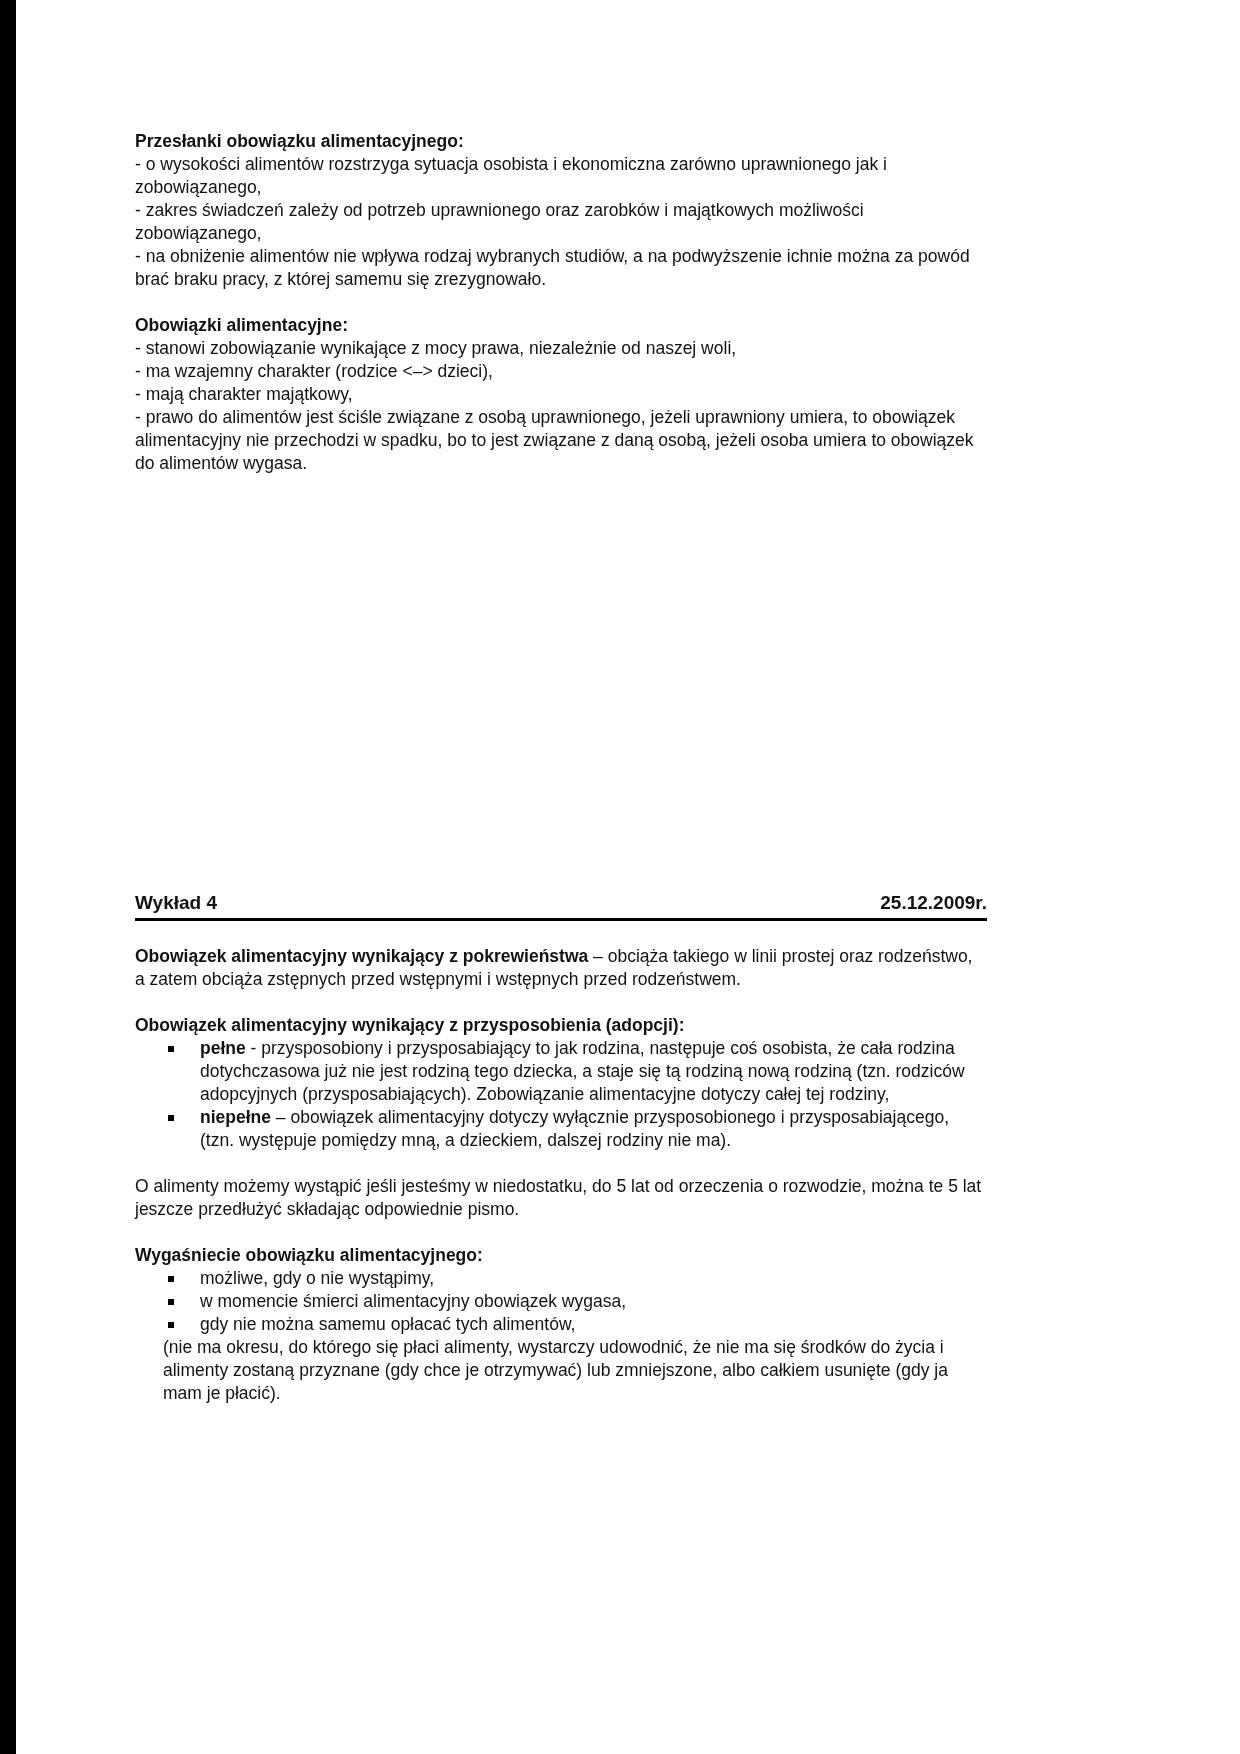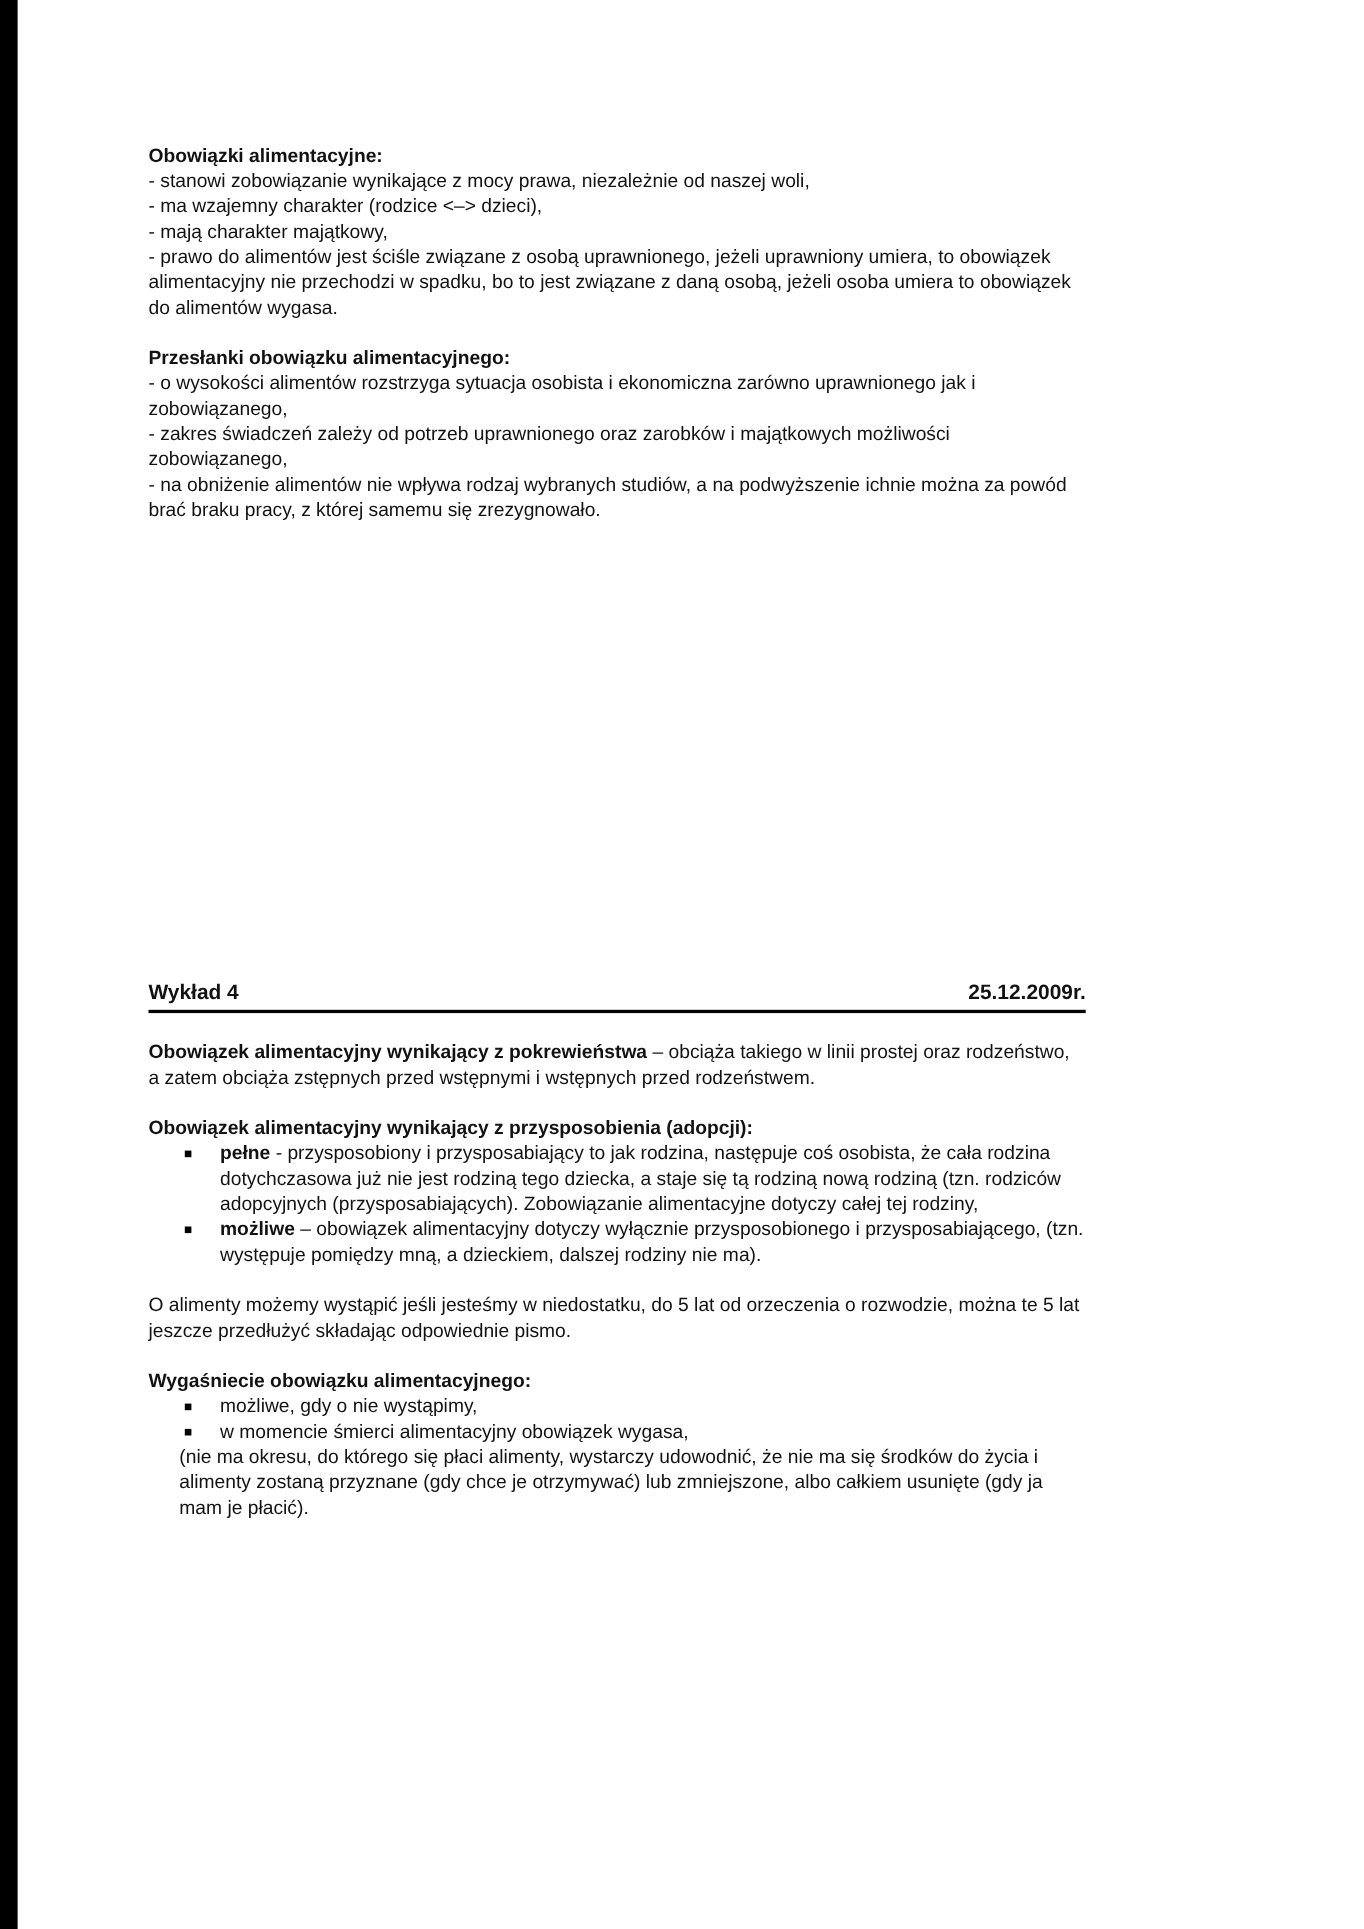"Obowiązki alimentacyjne:" div.para { order: before "Przesłanki obowiązku alimentacyjnego:" -> after "Przesłanki obowiązku alimentacyjnego:" }
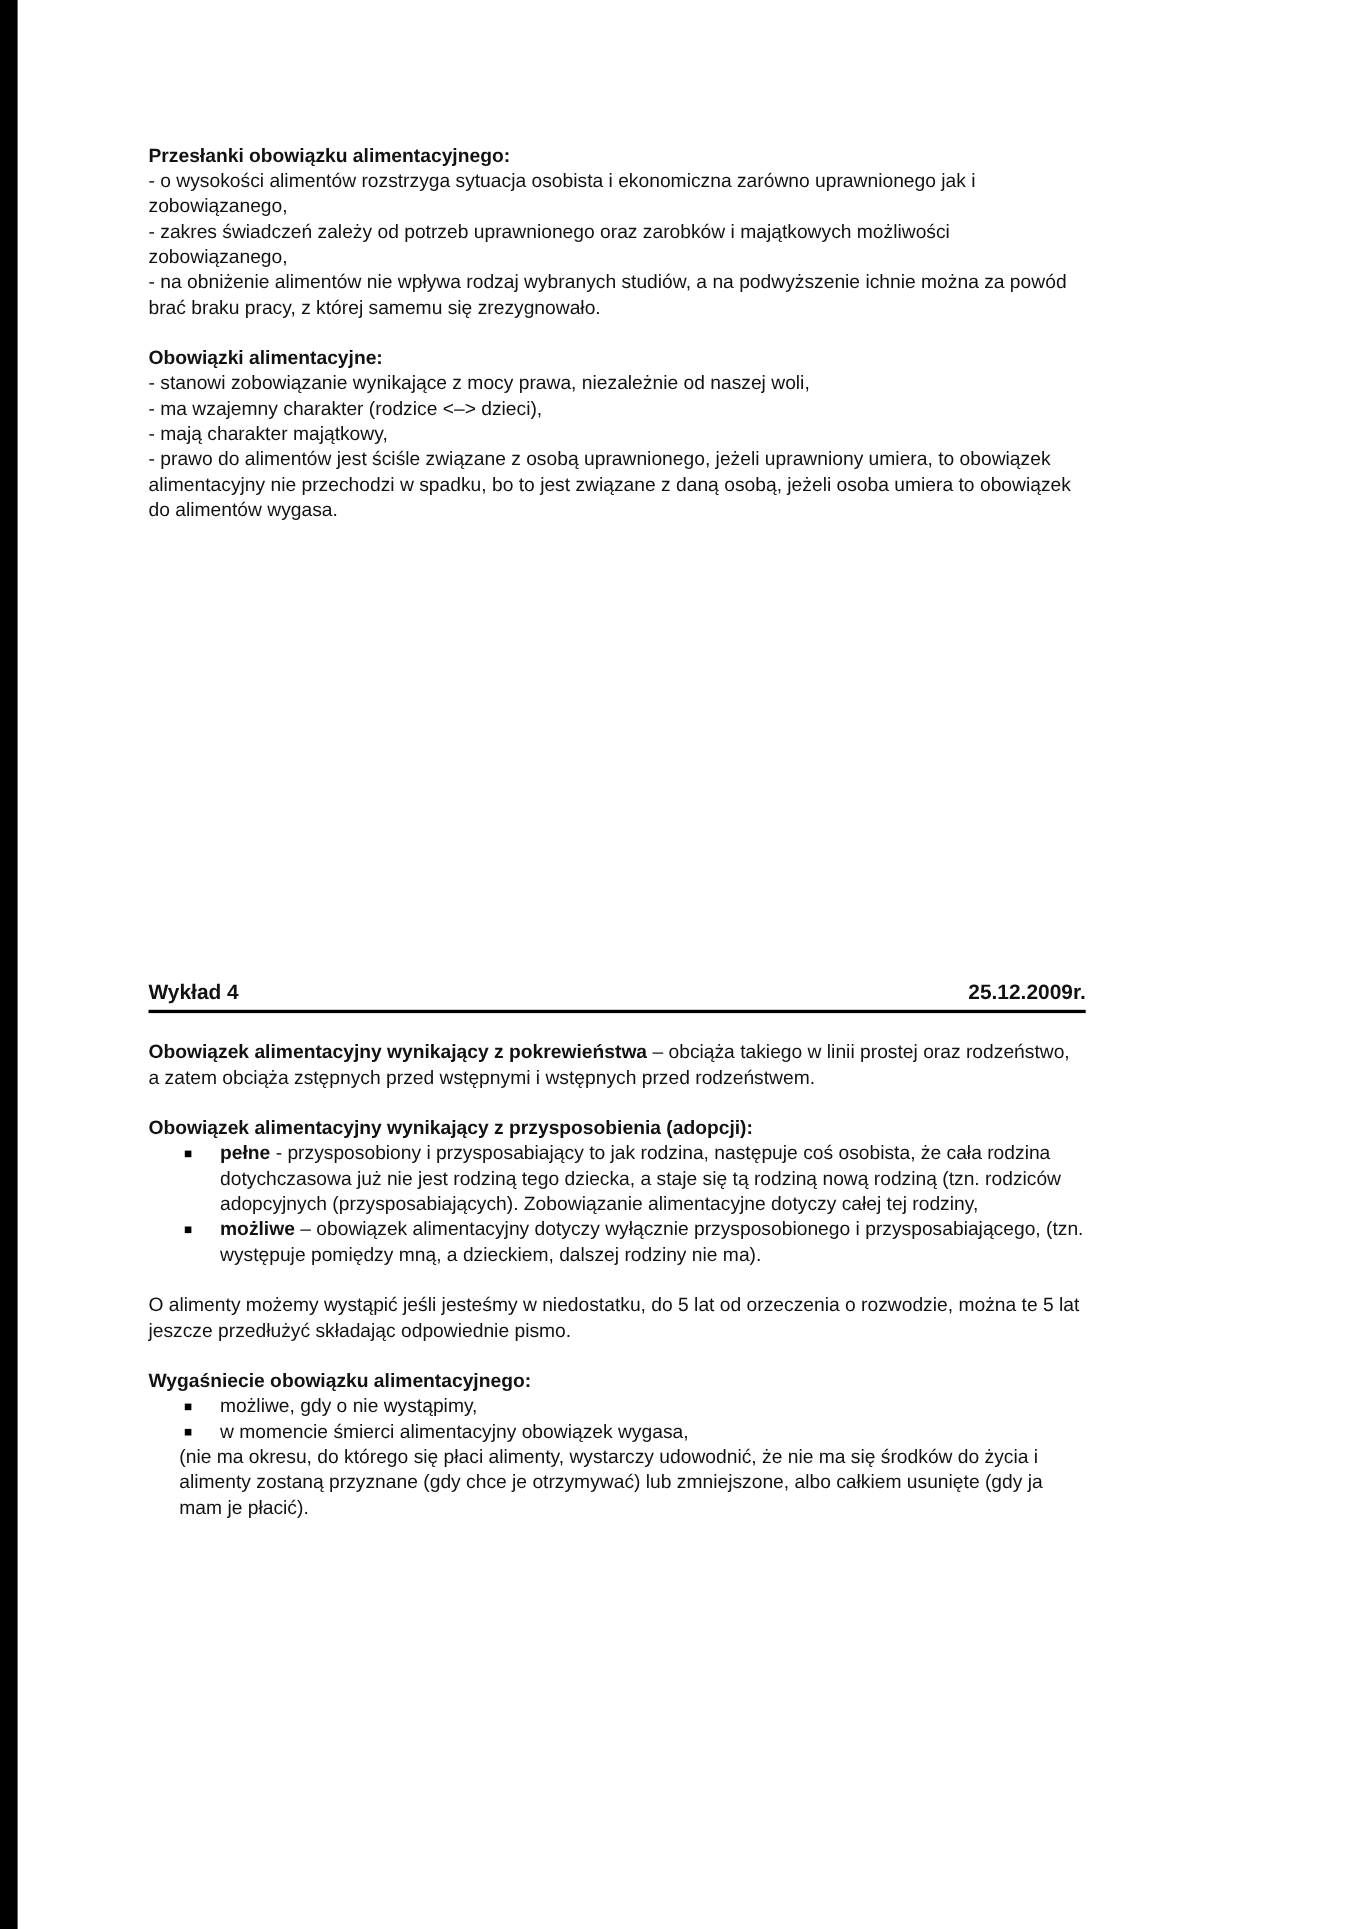"możliwe" span.b { text: możliwe -> niepełne }
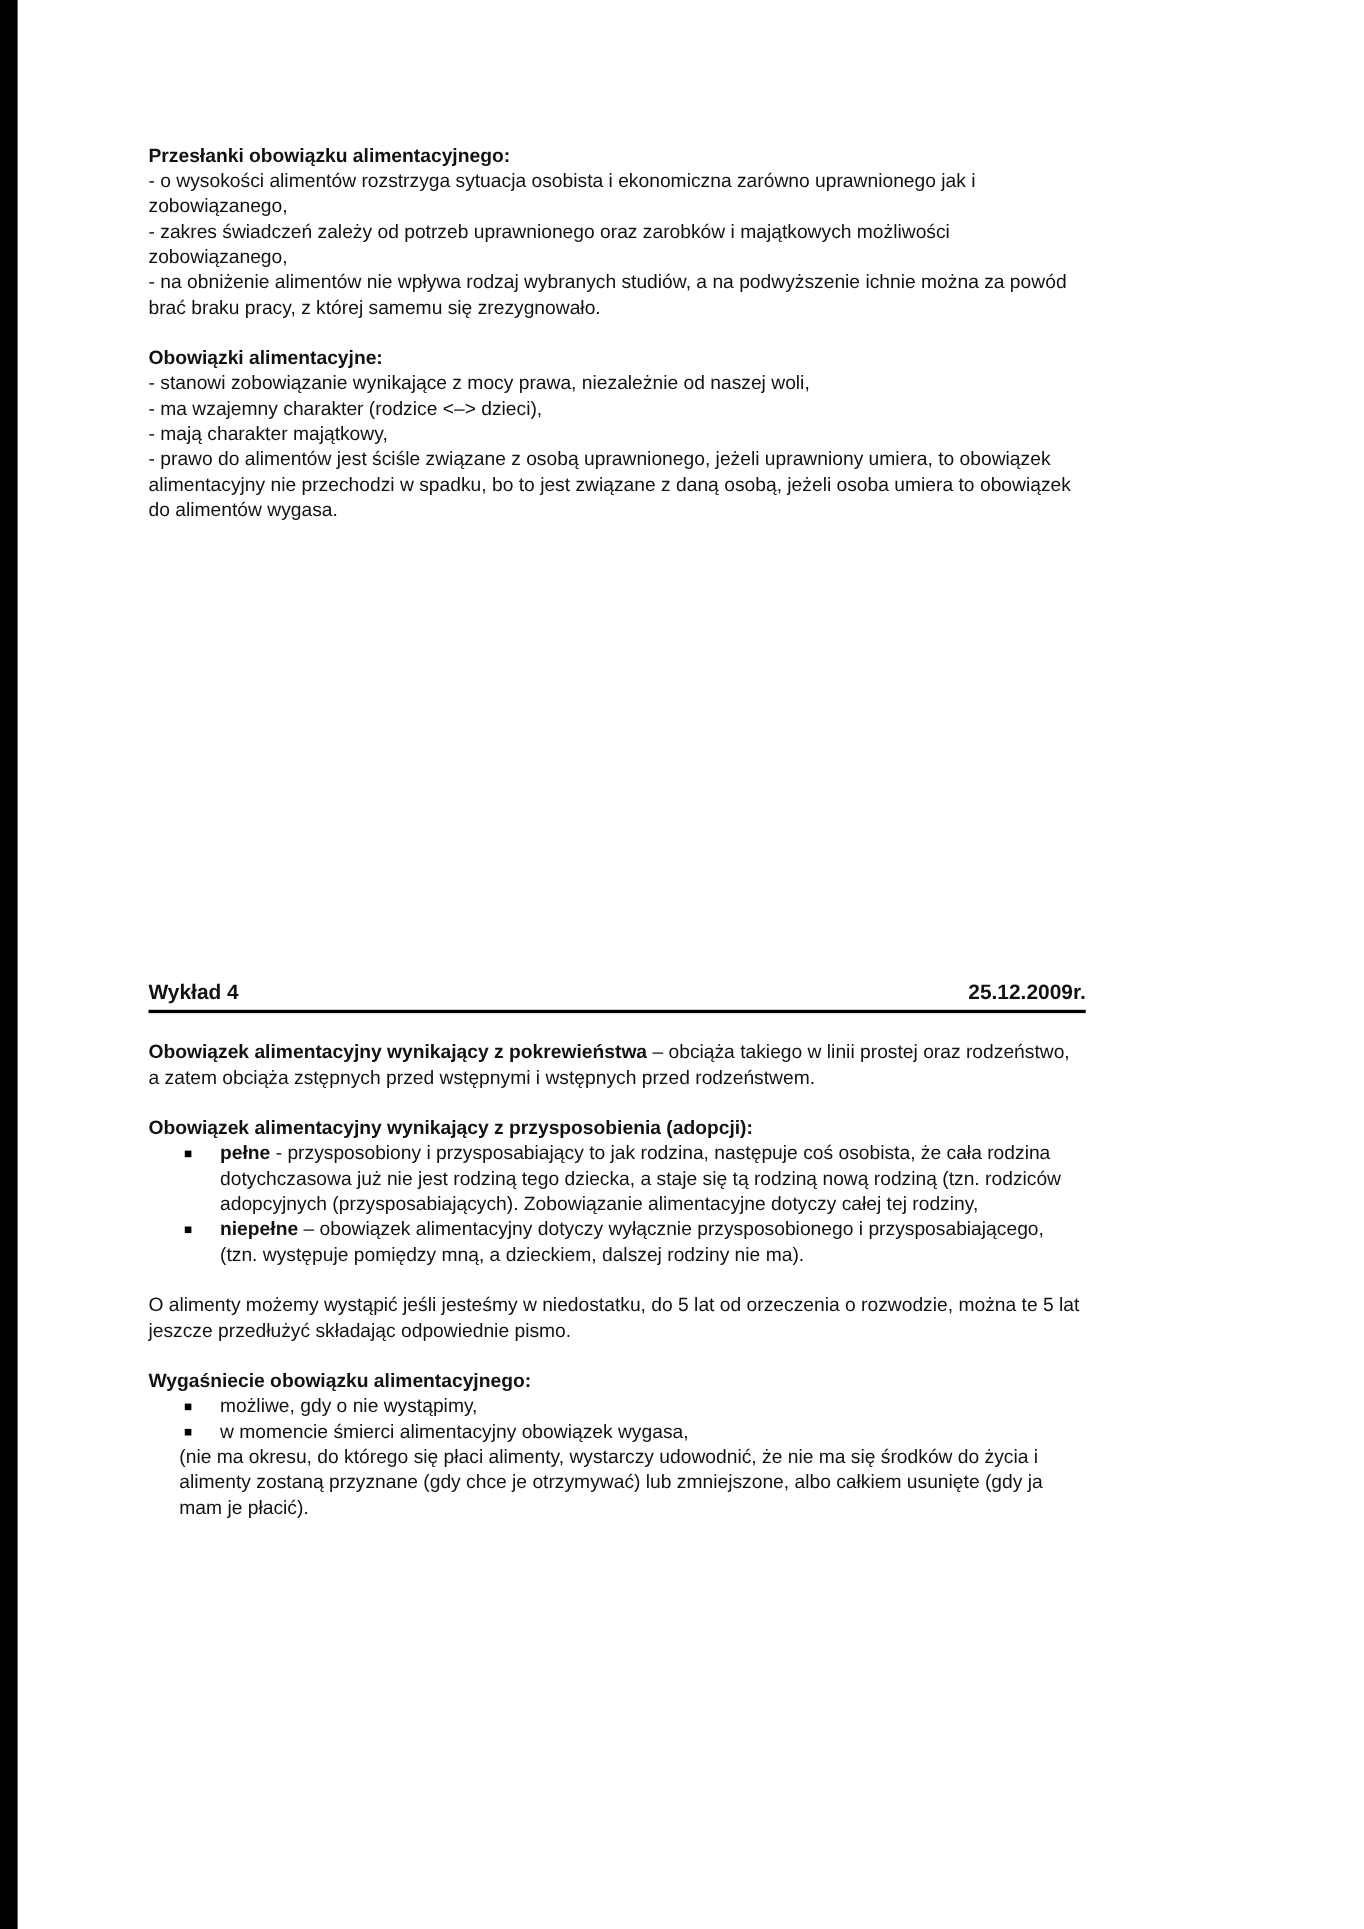"gdy nie można samemu opłacać" div.bullet-row { html: none -> <div> <span></span> <span>gdy nie można samemu opłacać tych alimentów,</span> </div> }
